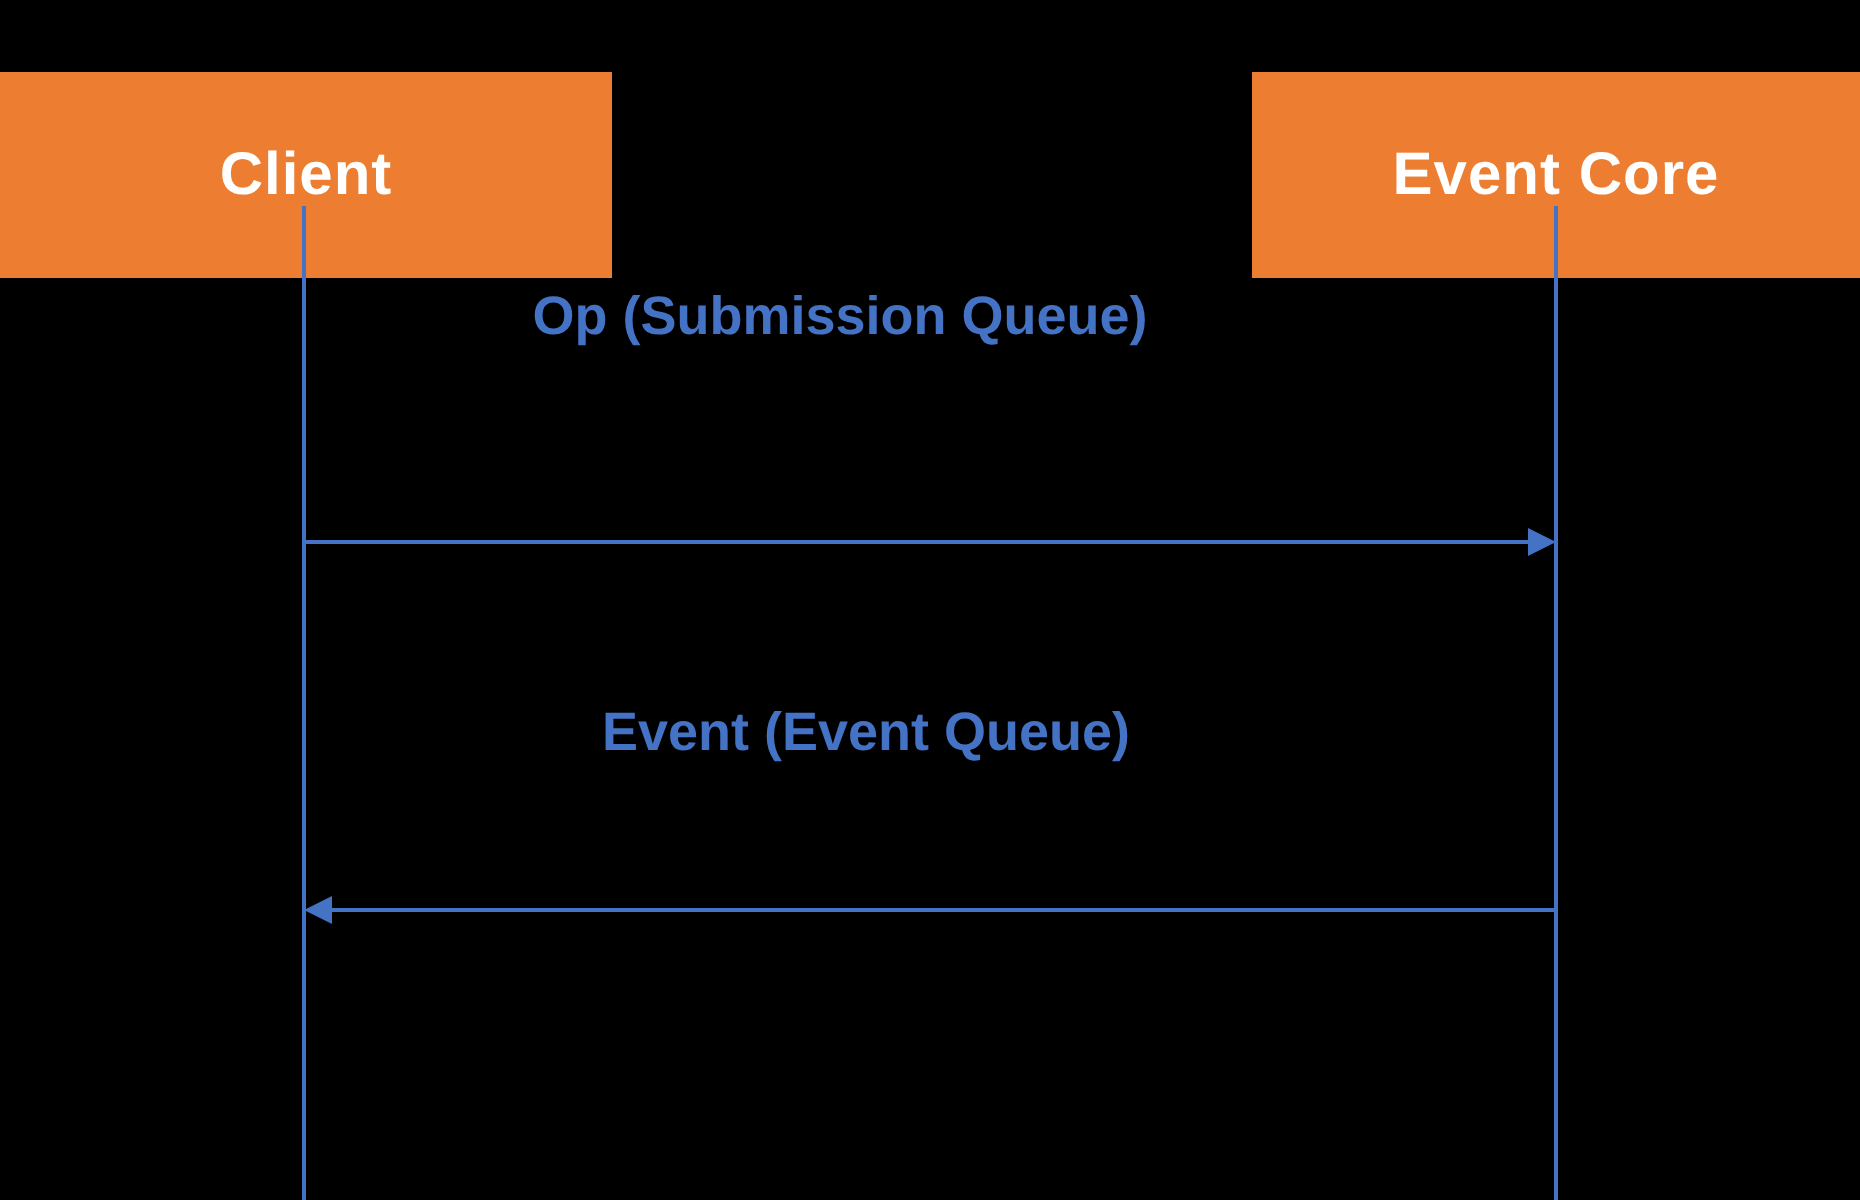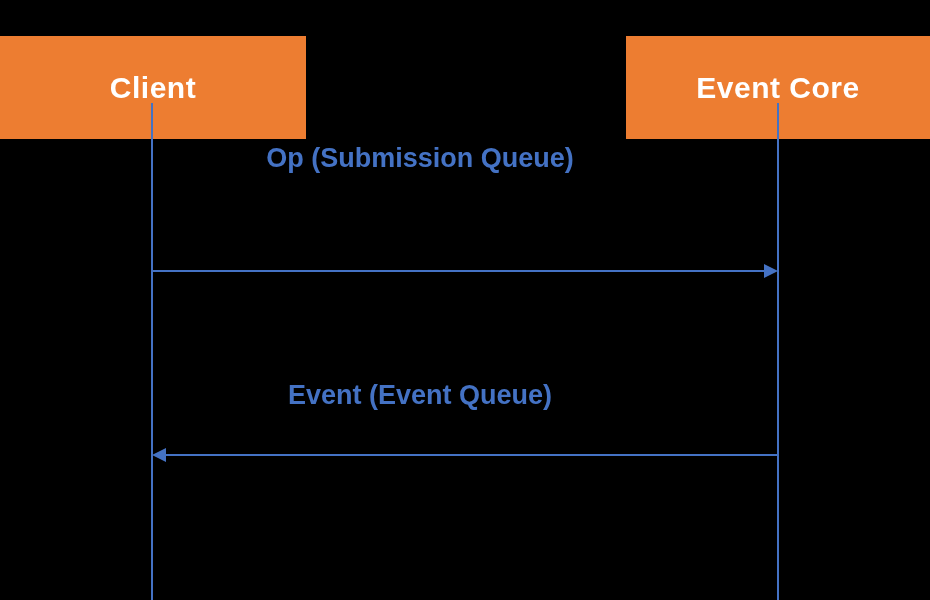"Event (Event Queue)" #event-label { margin-left: none -> 13px; top: 380px -> 351px }
